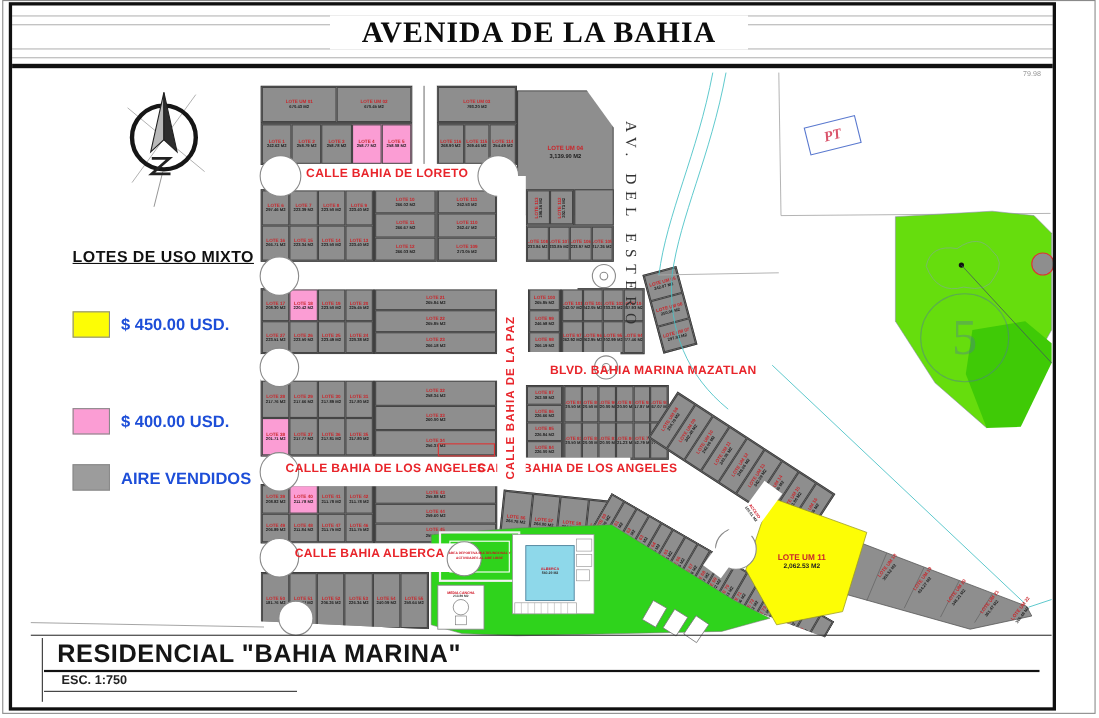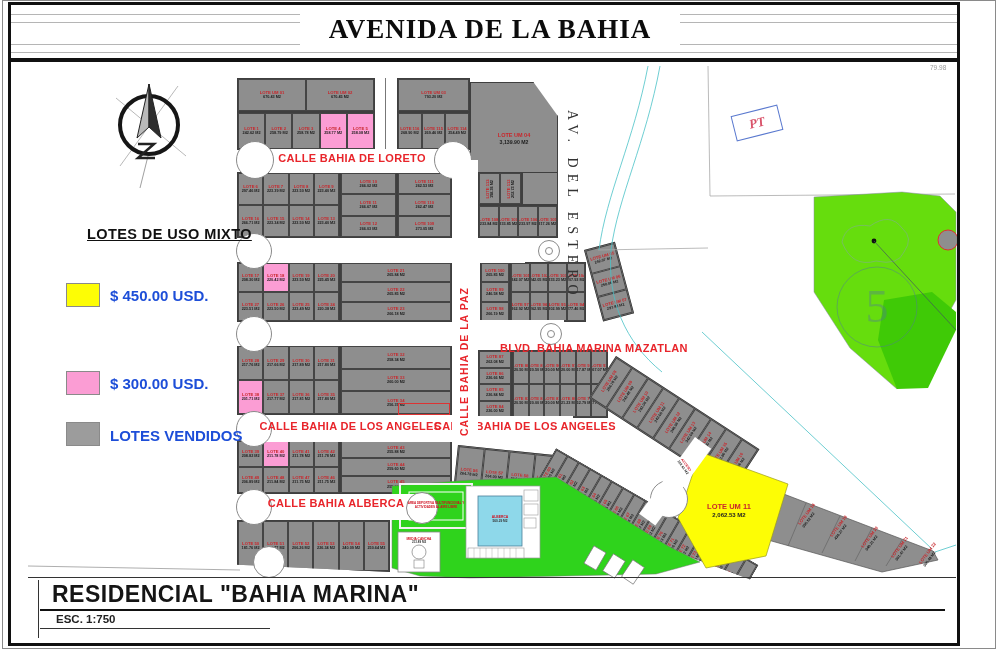"LOTES DE USO MIXTO" .lg-h { margin-left: 21px -> none }
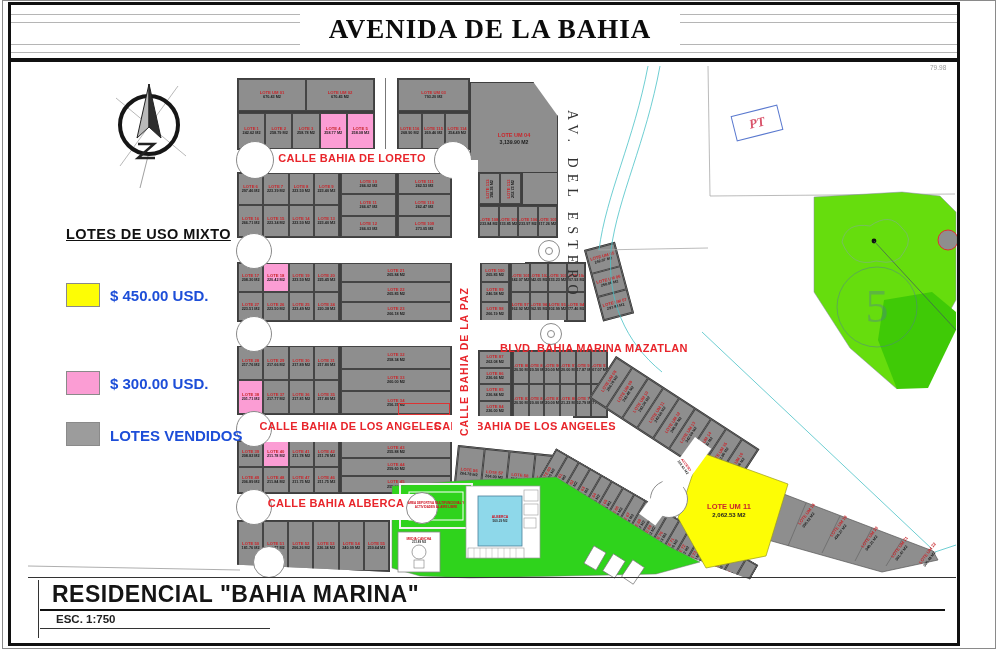"BLVD. BAHIA MARINA MAZATLAN" div.slabel { margin-top: 11px -> none }
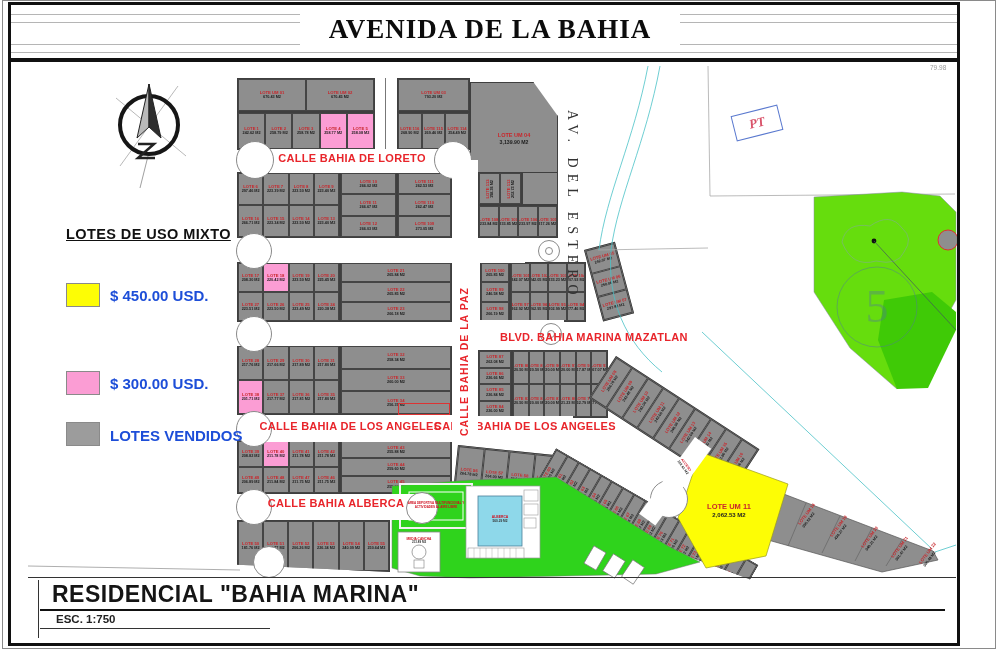"$ 300.00 USD." div.lg-t { text: 300.00 -> 400.00 }
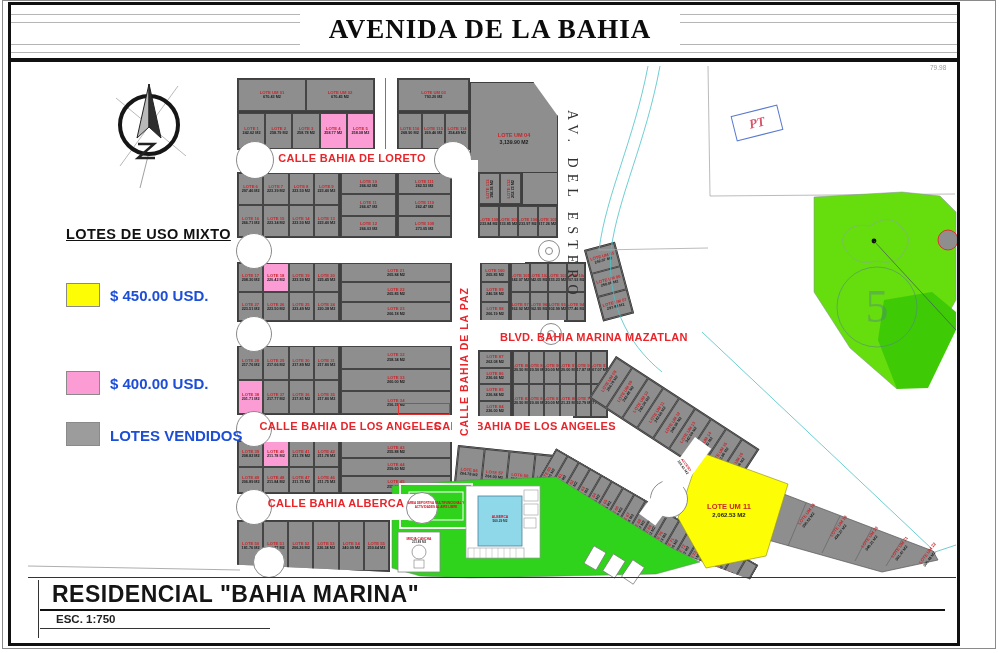"LOTES VENDIDOS" div.lg-t { text: LOTES -> AIRE }
